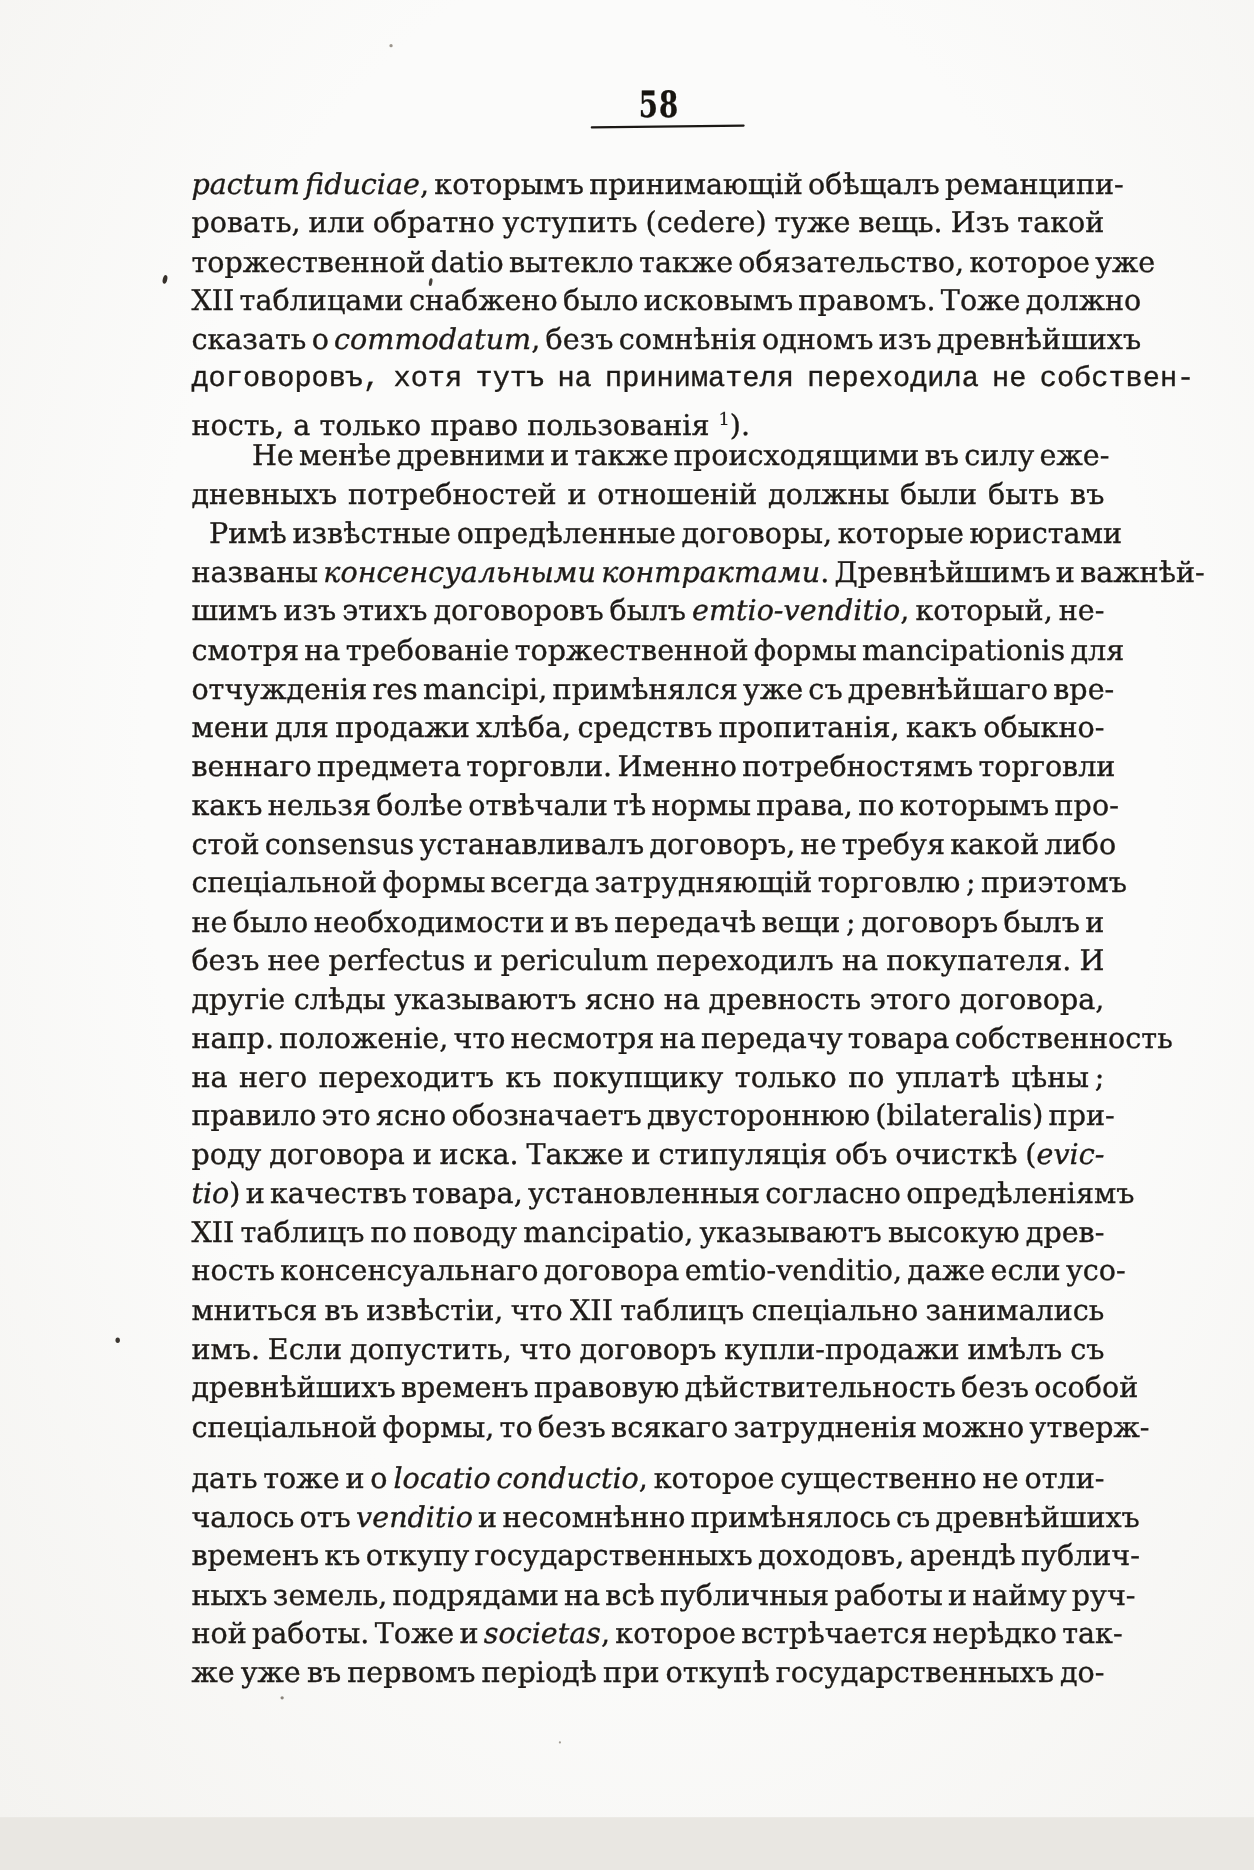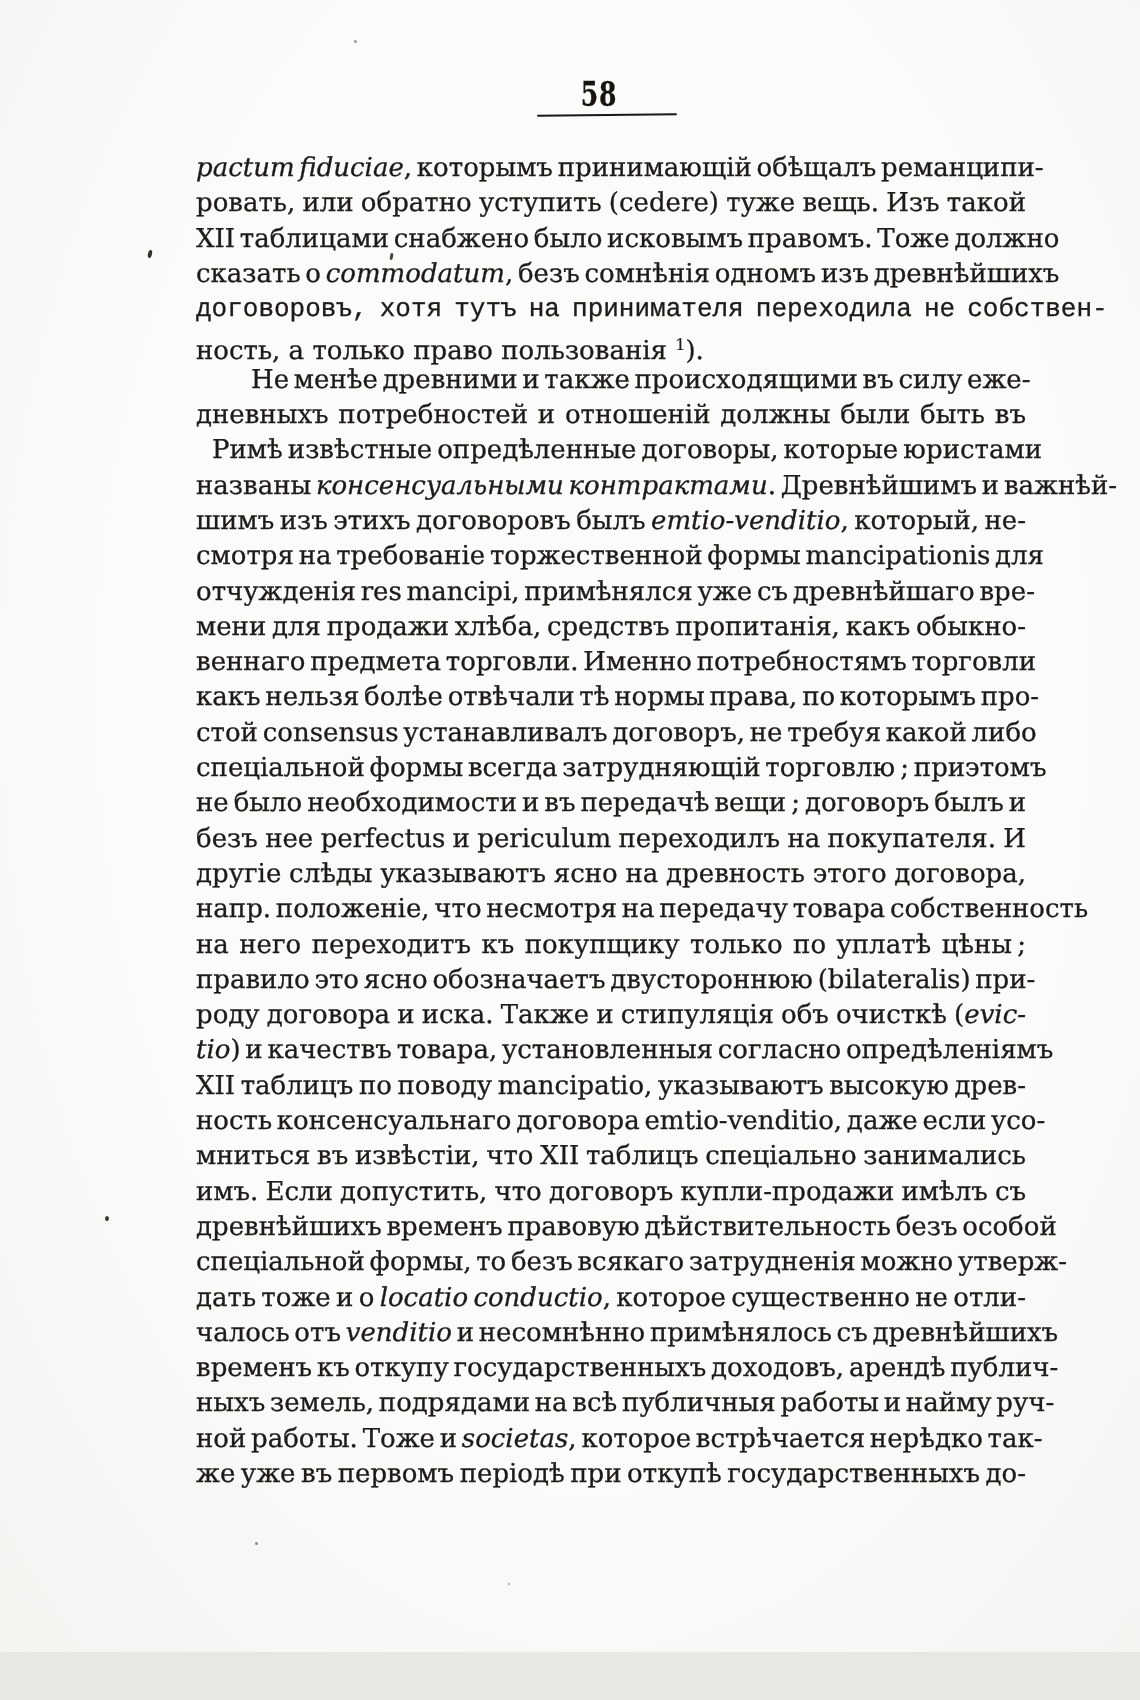"pactum fiduciae, которымъ принимающій" .textcol { left: 196px -> 174px }
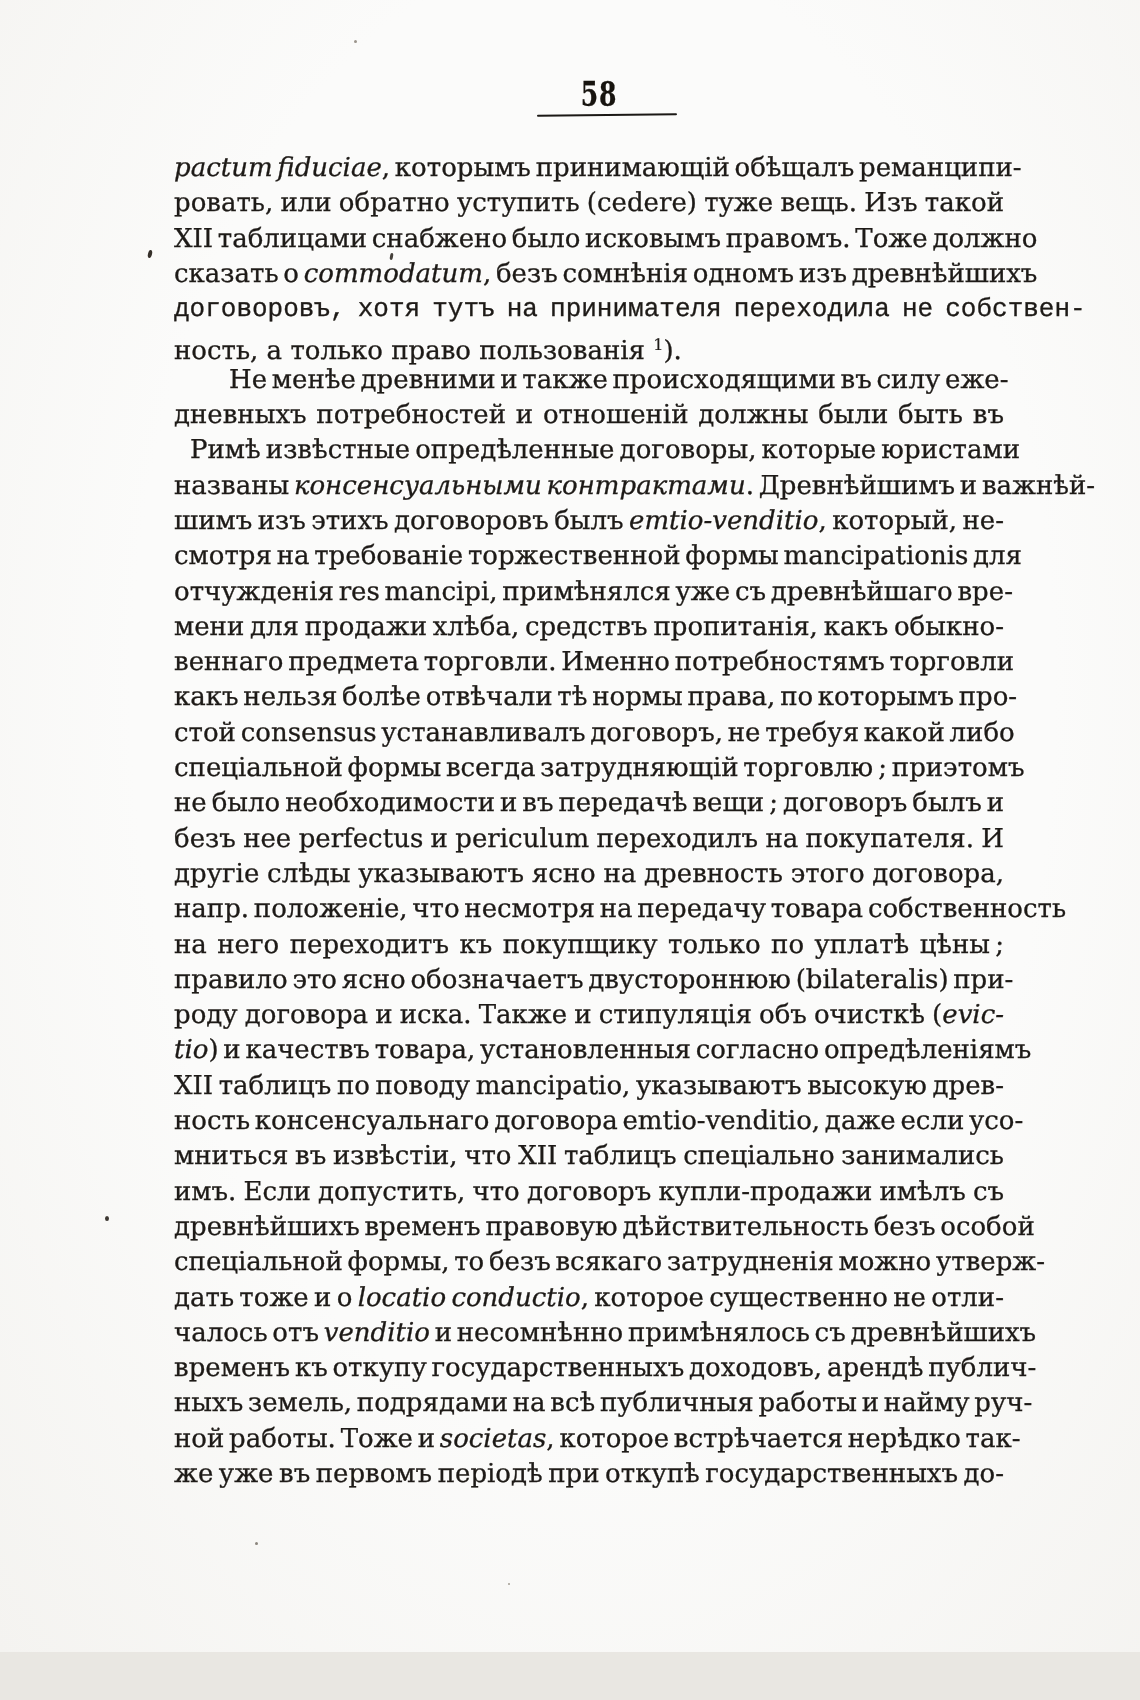"торжественной datio вытекло также" div.line { html: none -> <div><span>торжественной datio вытекло также обязательство, которое уже</span></div> }
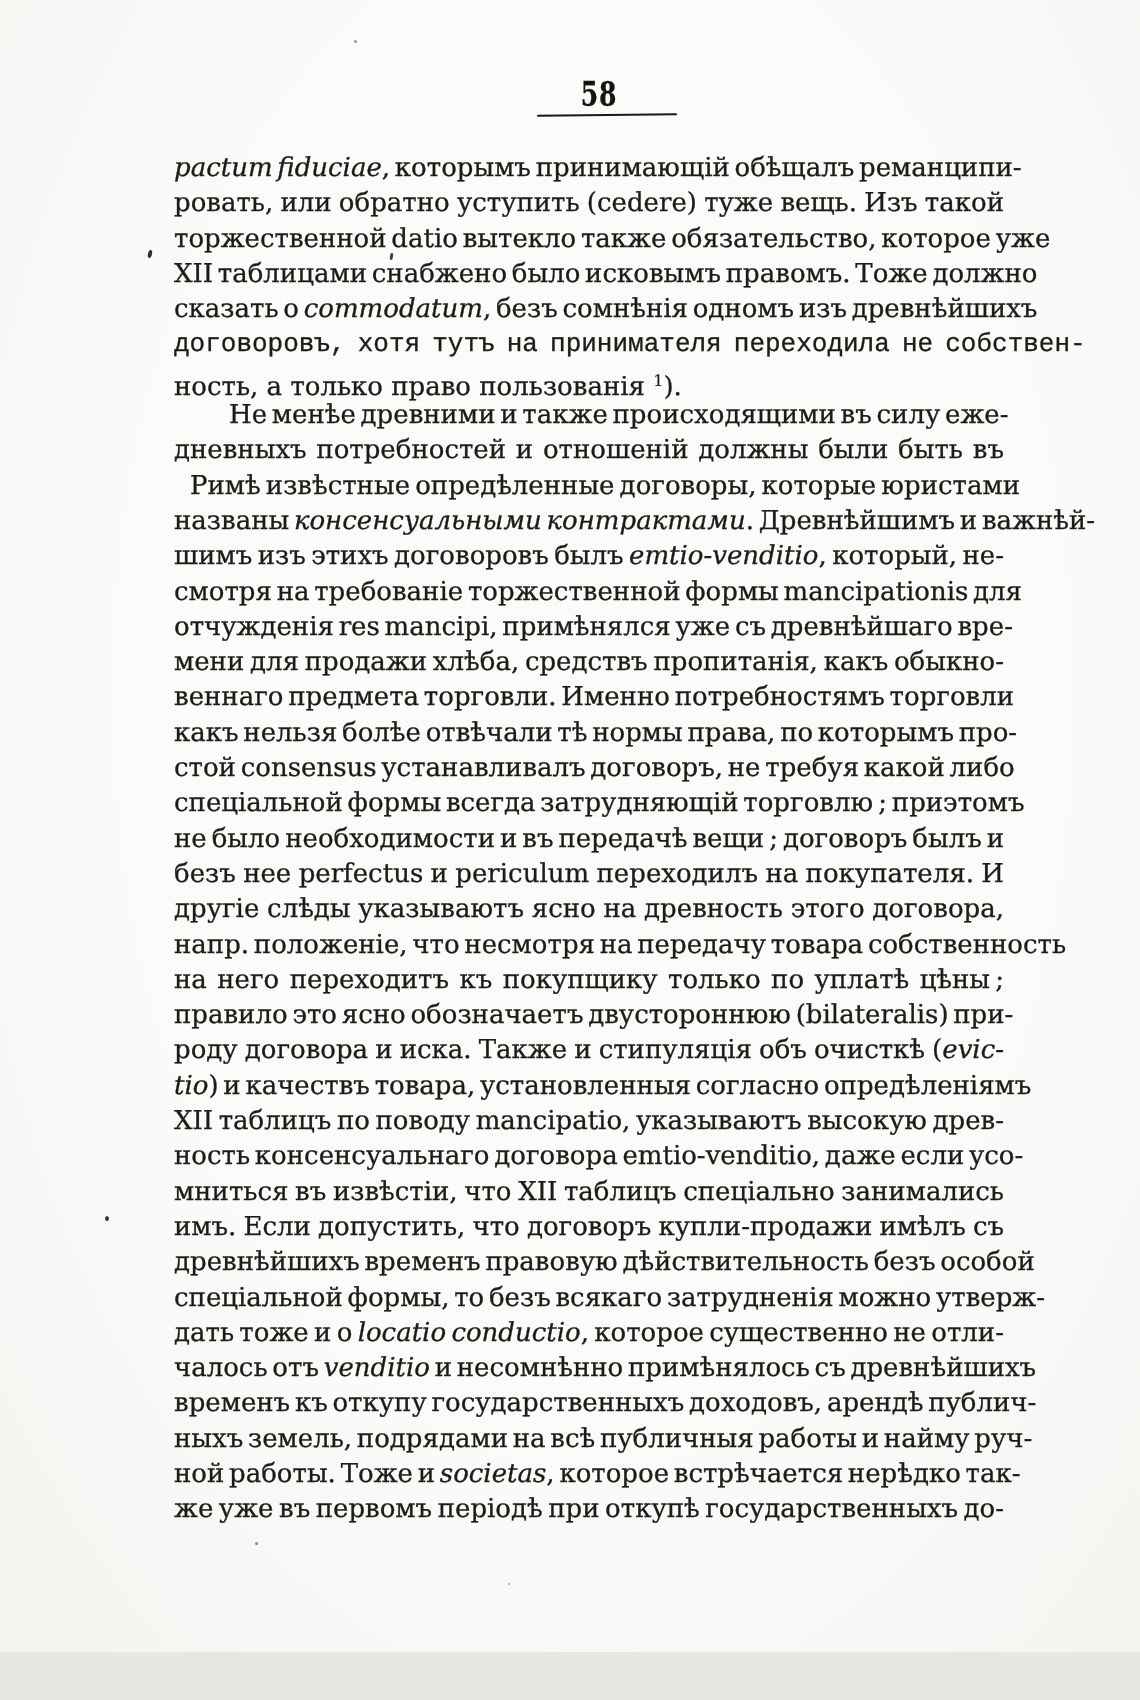"дать тоже и о locatio" div.line { margin-top: none -> 12px }
